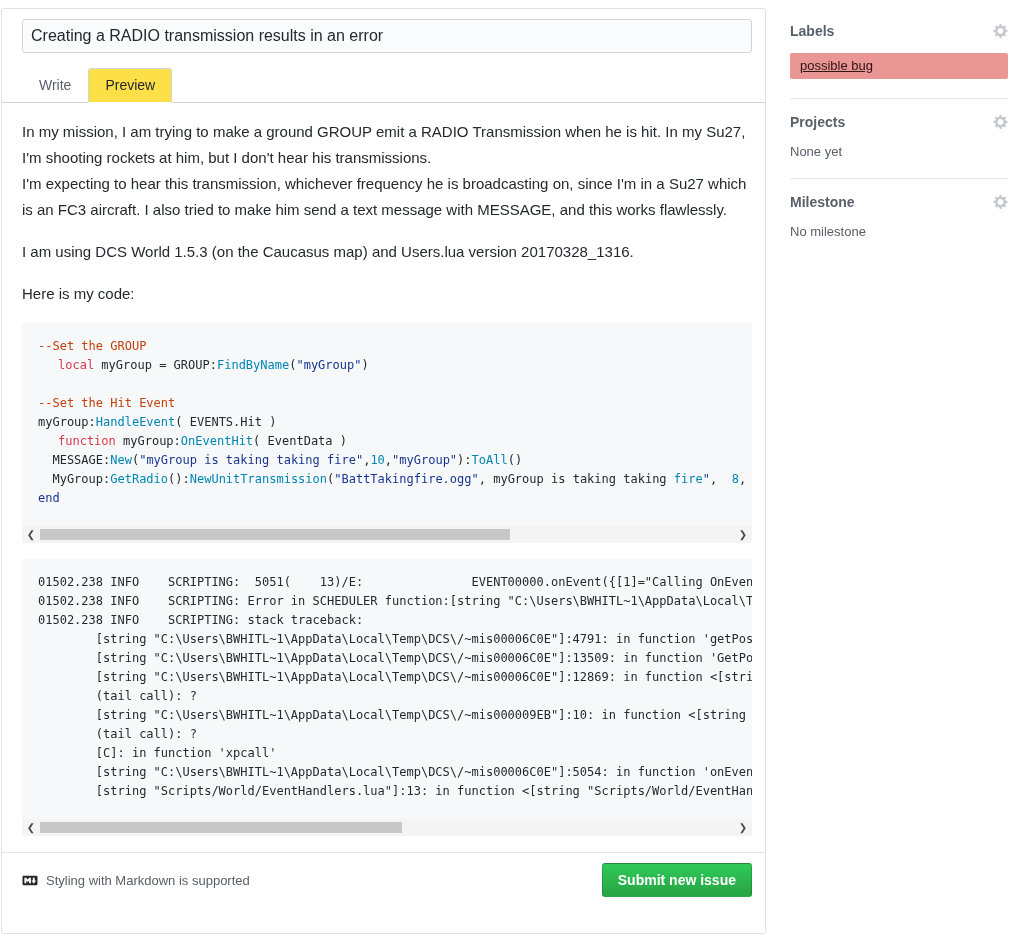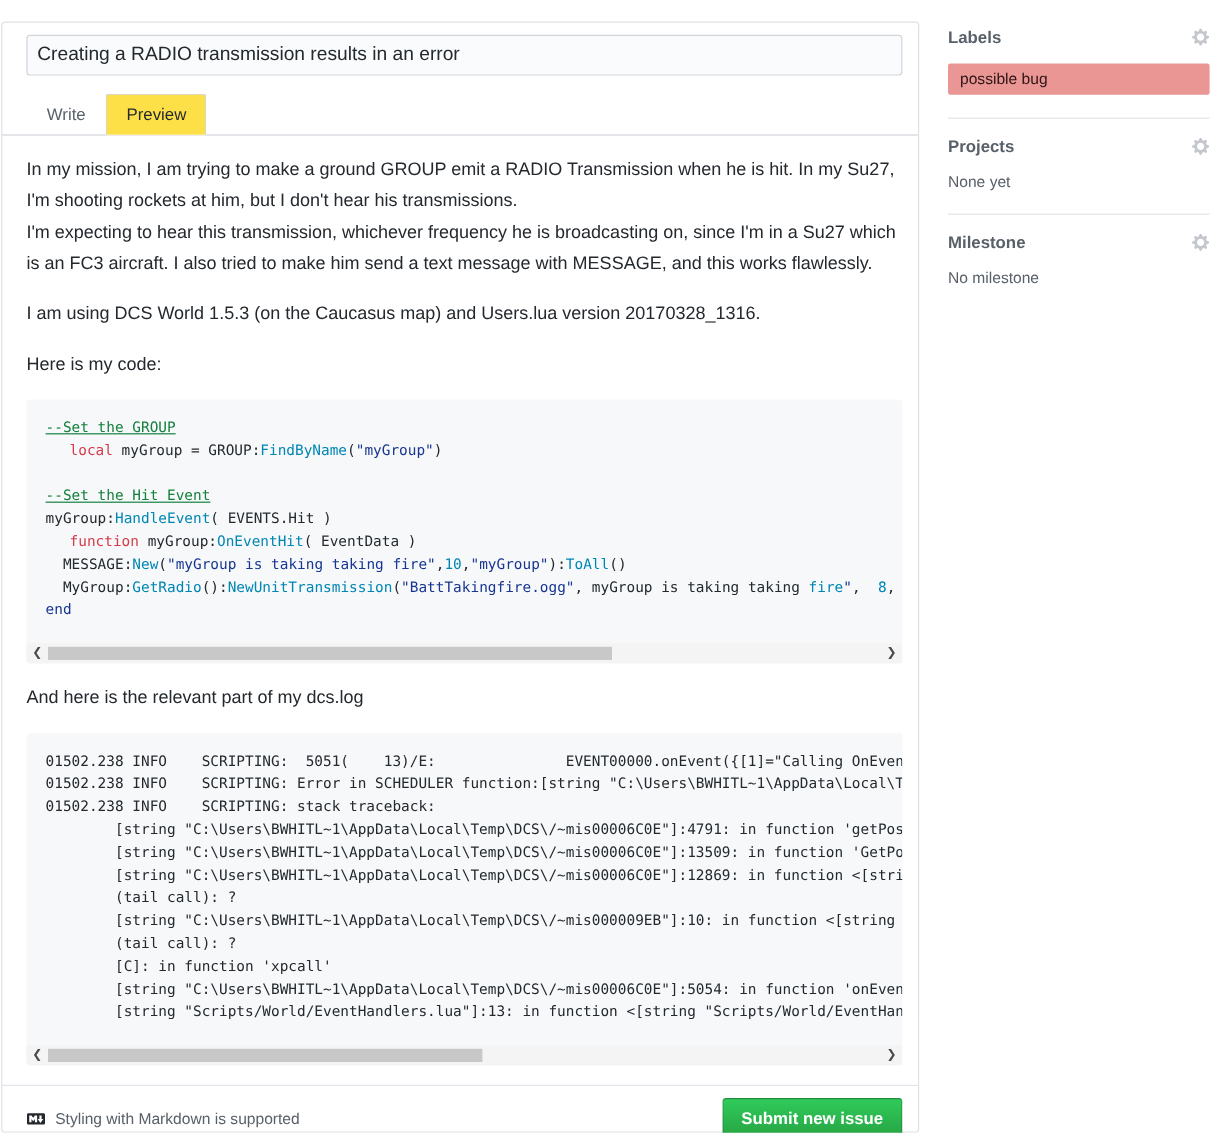"Creating a RADIO transmission results" .panel { top: 18px -> 8px }
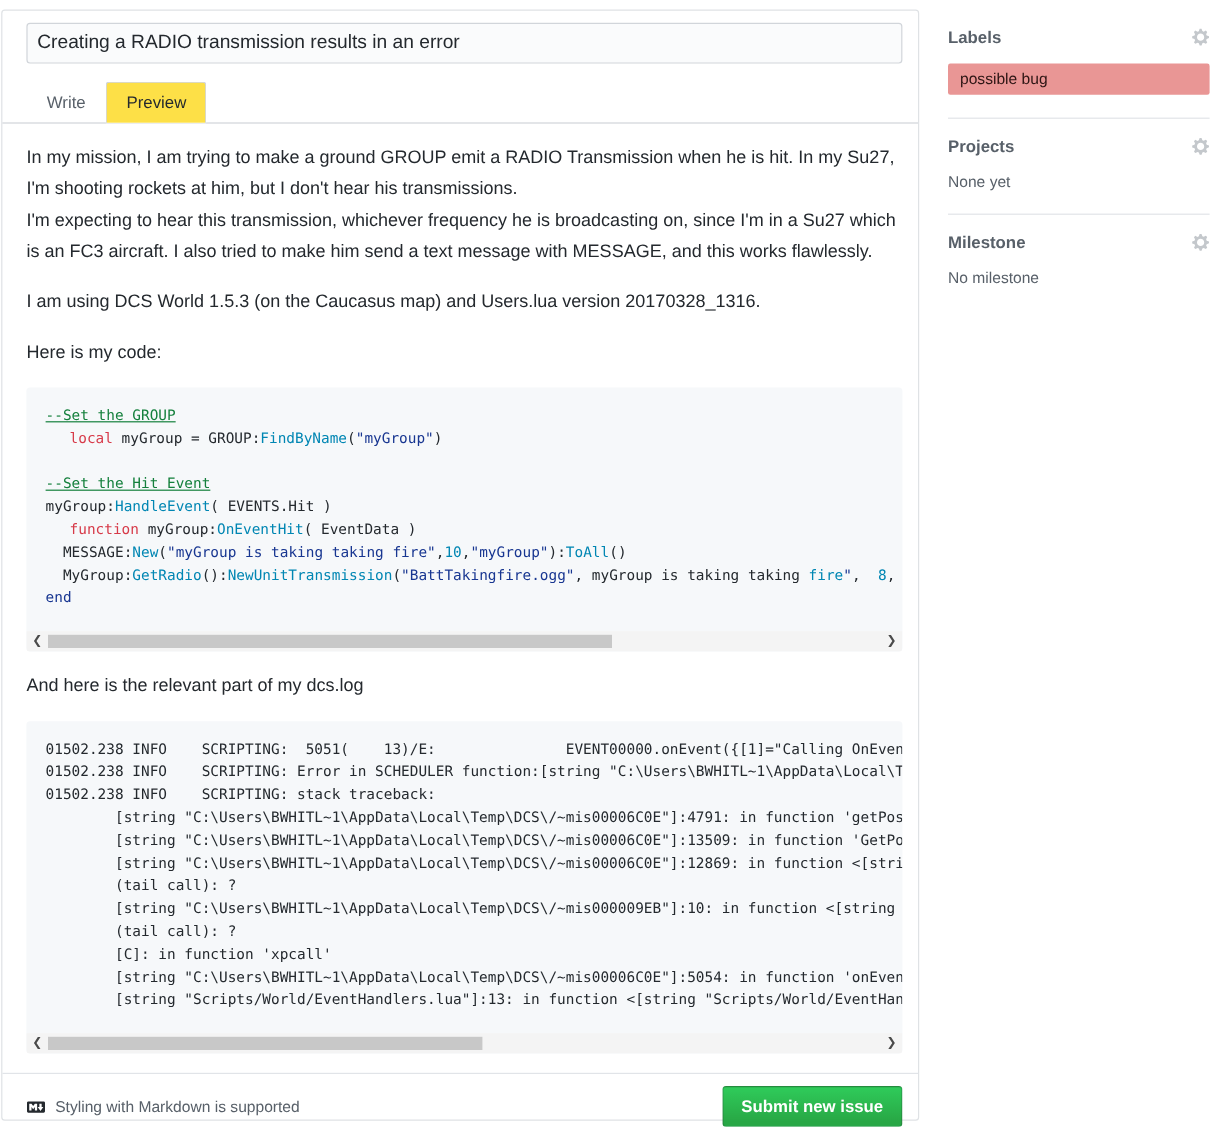"possible bug" .label-chip { text-decoration: none -> underline }
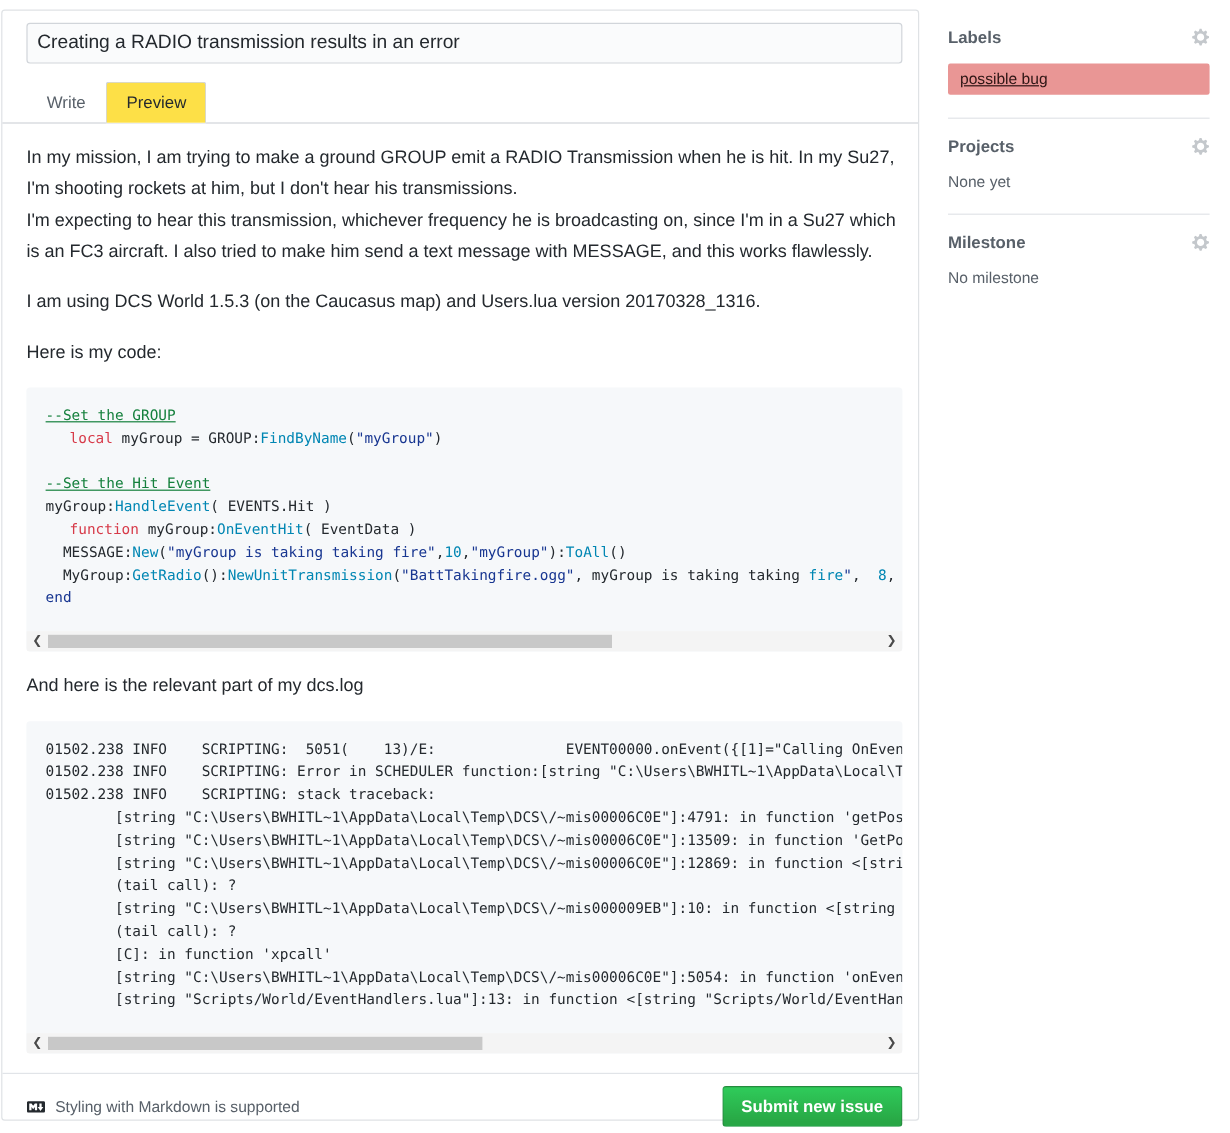"--Set the GROUP" .tok-c { color: #15803d -> #c2410c; text-decoration: underline -> none }
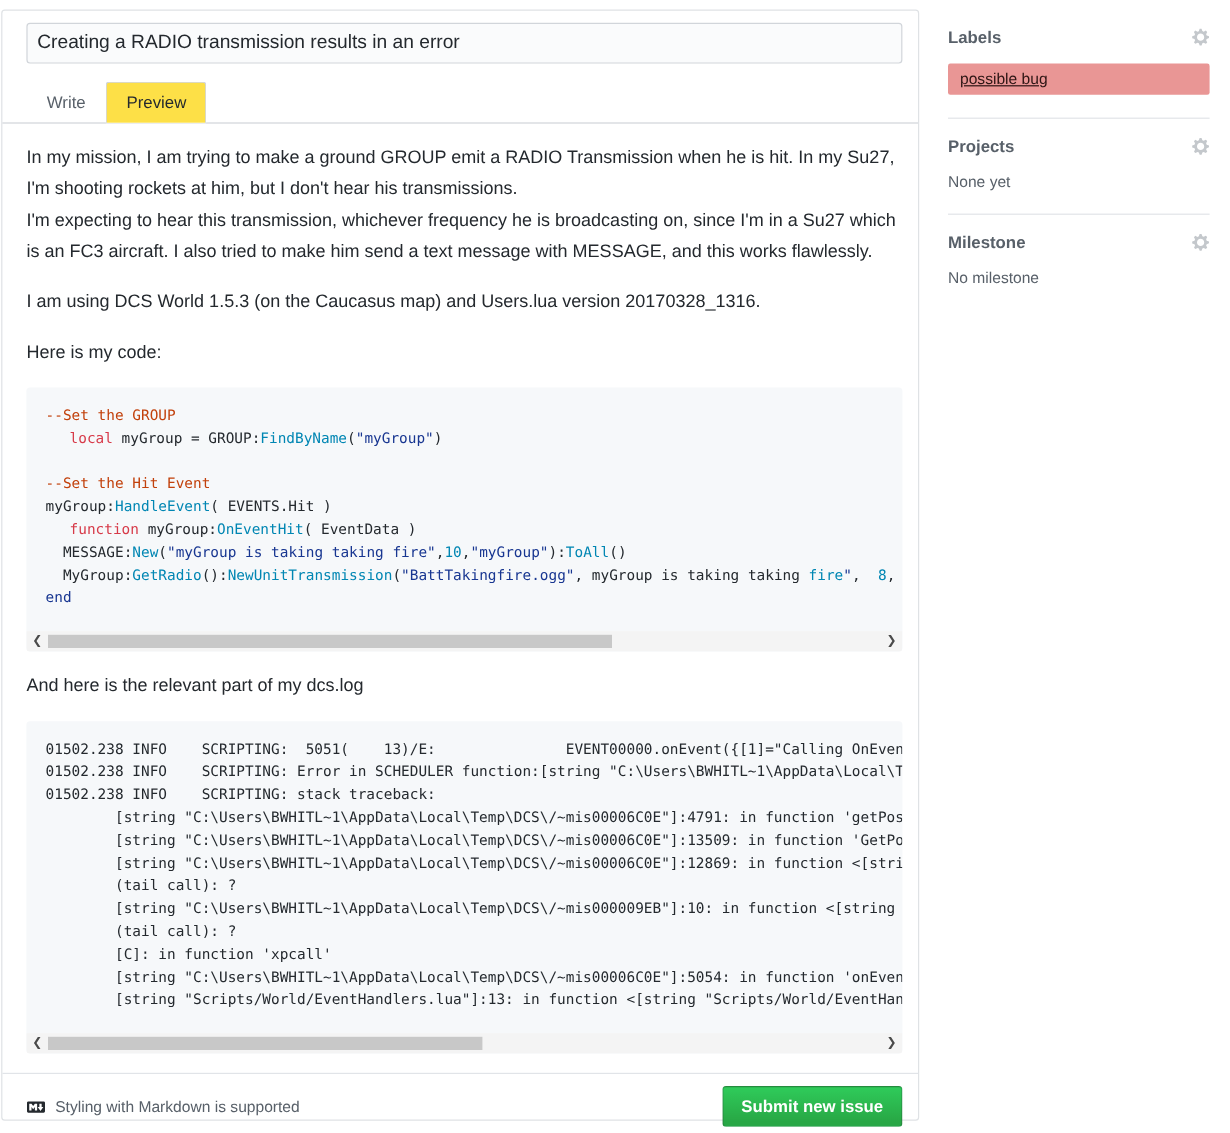"And here is the relevant" p { html: <p>And here is the relevant part of my dcs.log</p> -> none }
